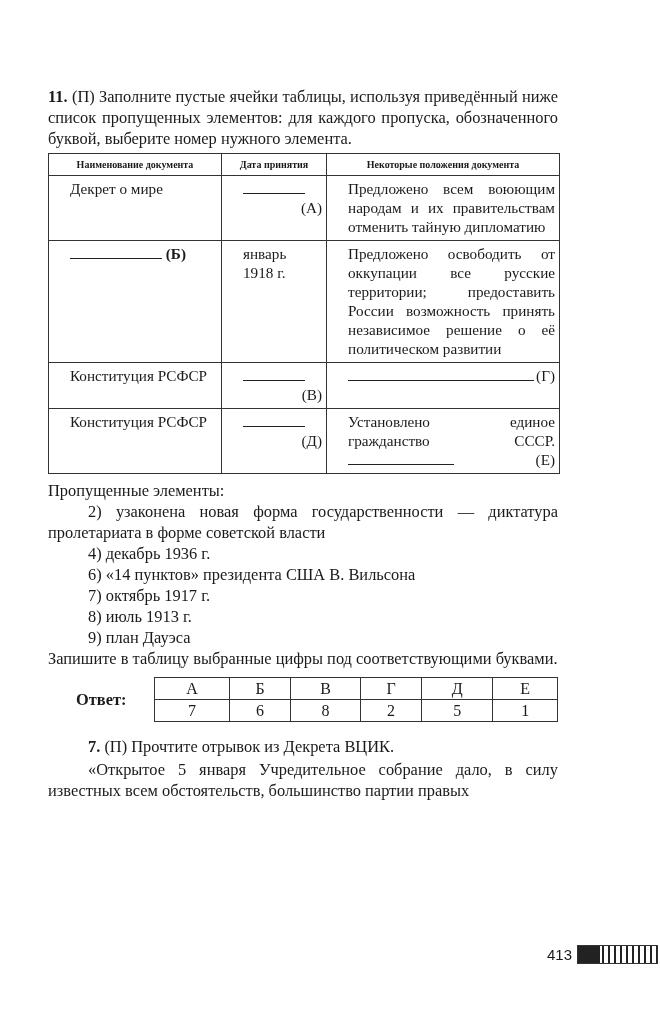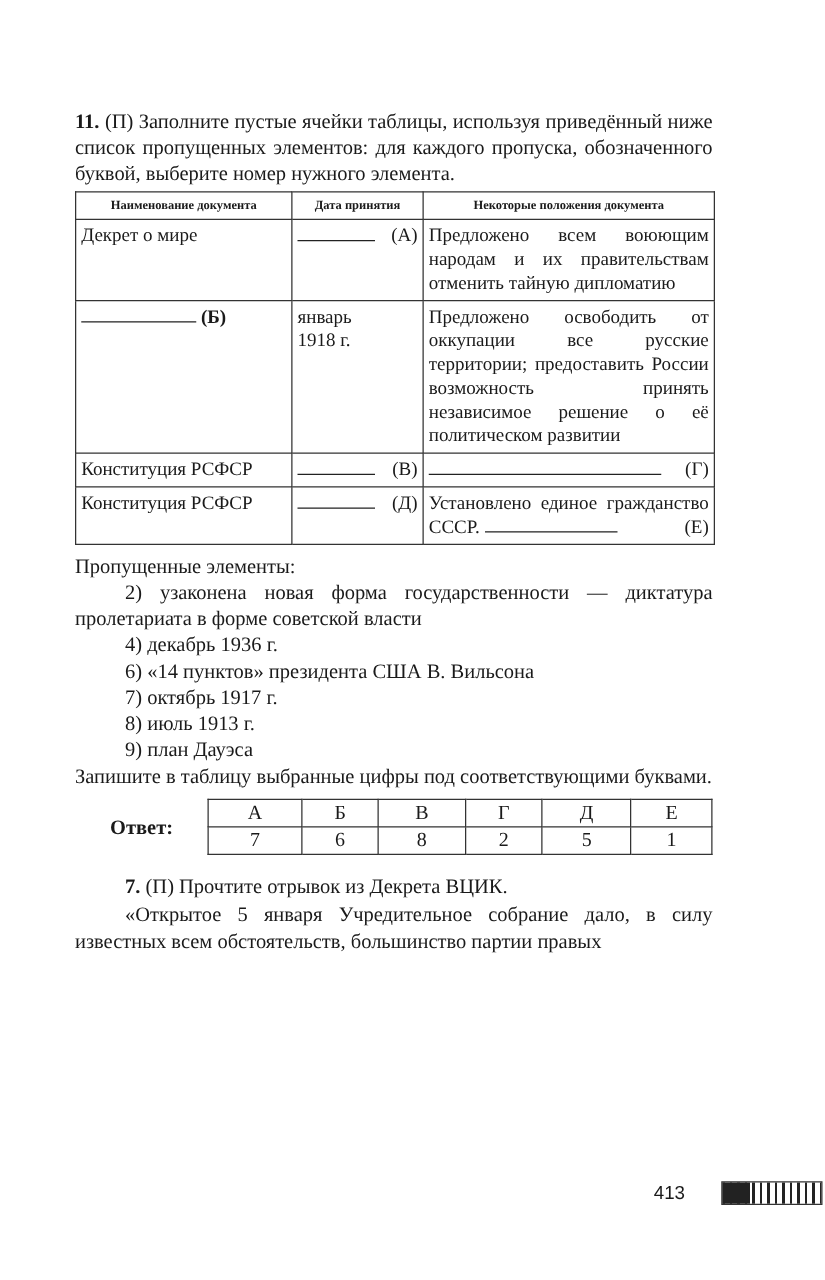"11. (П) Заполните пустые ячейки" .page { left: 60px -> 48px }
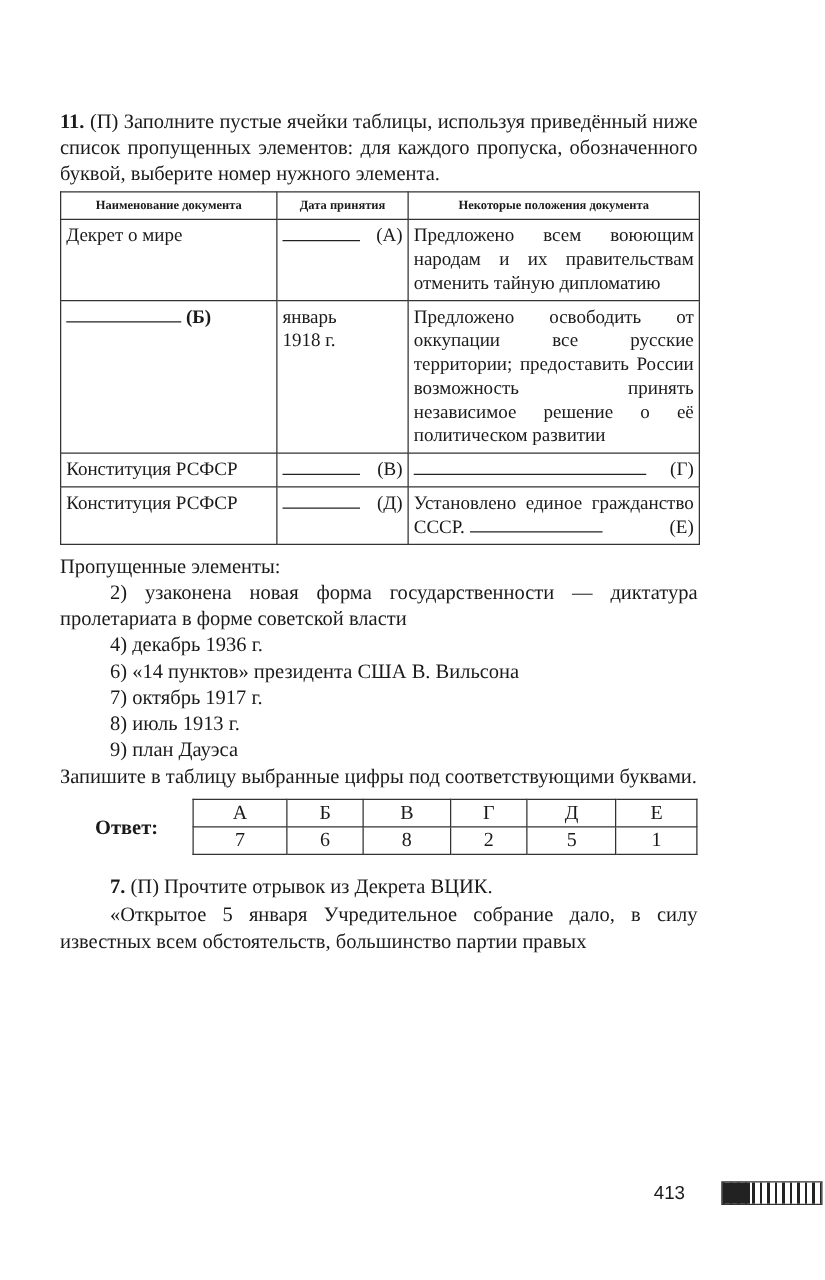"Декрет о мире" table.main td, table.main th { padding: 3px 4px 4px 4px -> 3px 4px 4px 21px }
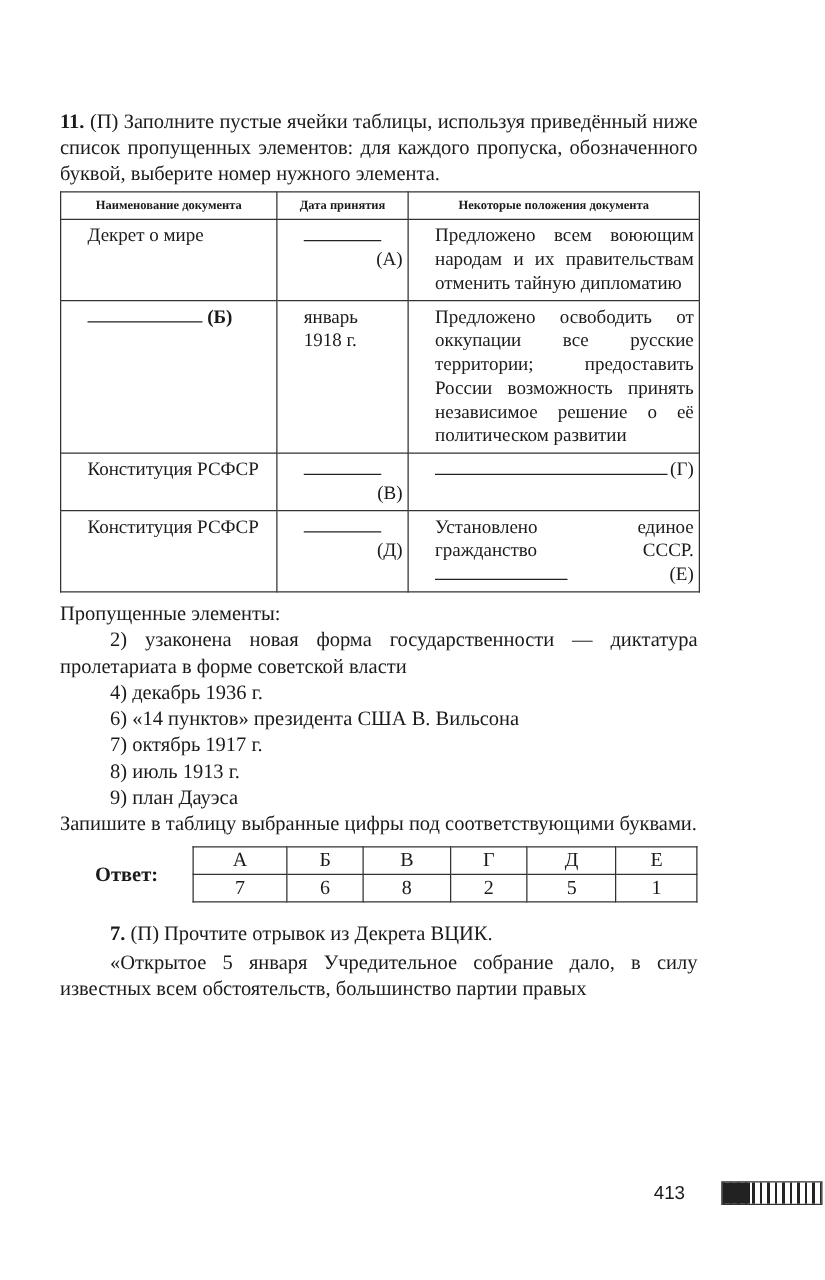"413" .footer-num { left: 523px -> 547px }
